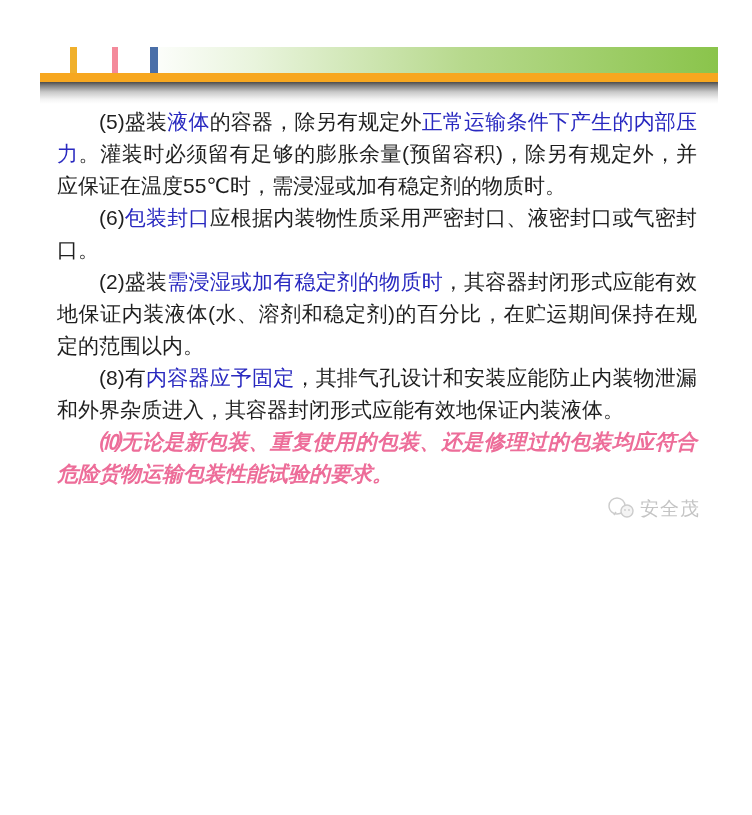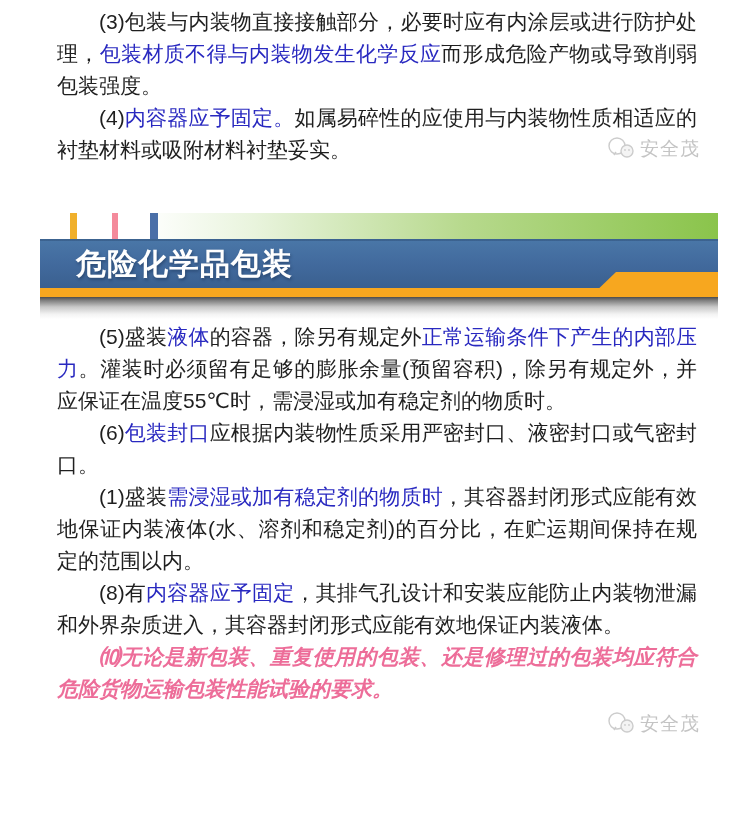"(3)包装与内装物直接接触部分，必要时应有内涂层或进行防护处理，包装材质不得与内" div.text-block { html: <div> <p><span>(3)包装与内装物直接接触部分，必要时应有内涂层或进行防护处理，</span><span>包装材质不得与内装物发生化学反应</span><span>而形成危险产物或导致削弱包装强度。</span></p> <p><span>(4)</span><span>内容器应予固定。</span><span>如属易碎性的应使用与内装物性质相适应的衬垫材料或吸附材料衬垫妥实。</span></p> </div> -> none }
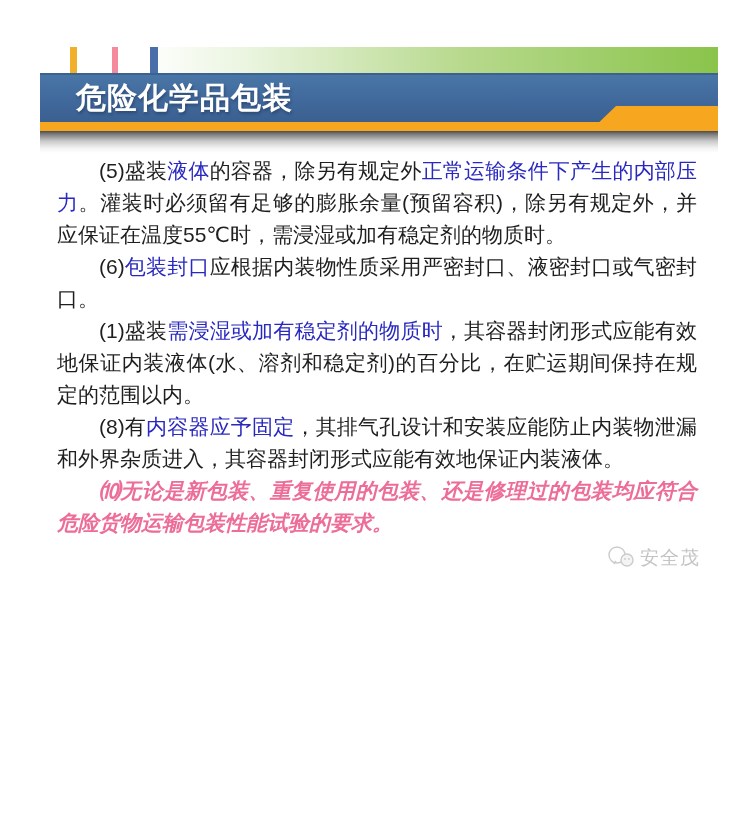"危险化学品包装" div.banner-main { html: <div> <span>危险化学品包装</span> <span></span> </div> -> none }
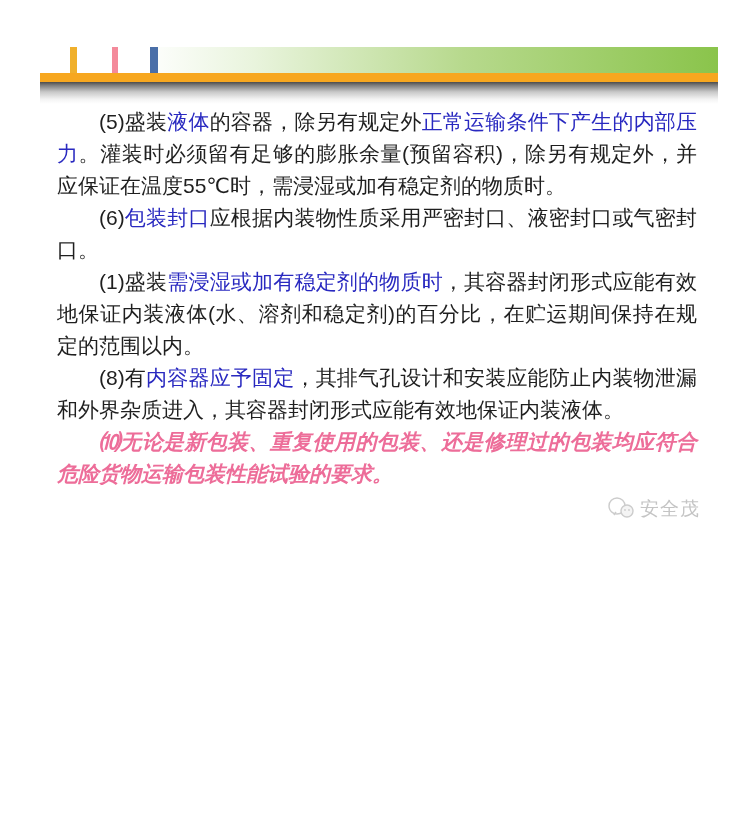"(1)盛装" span.c-normal { text: 1 -> 2 }
